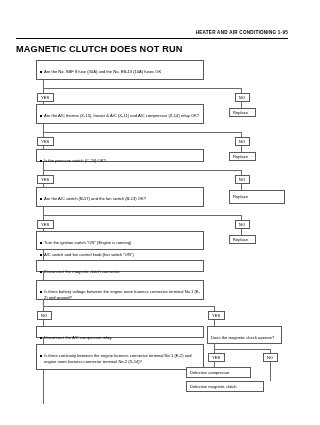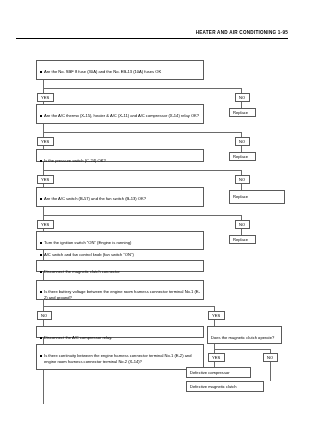"MAGNETIC CLUTCH DOES NOT RUN" div.title { html: none -> <div>MAGNETIC CLUTCH DOES NOT RUN</div> }
